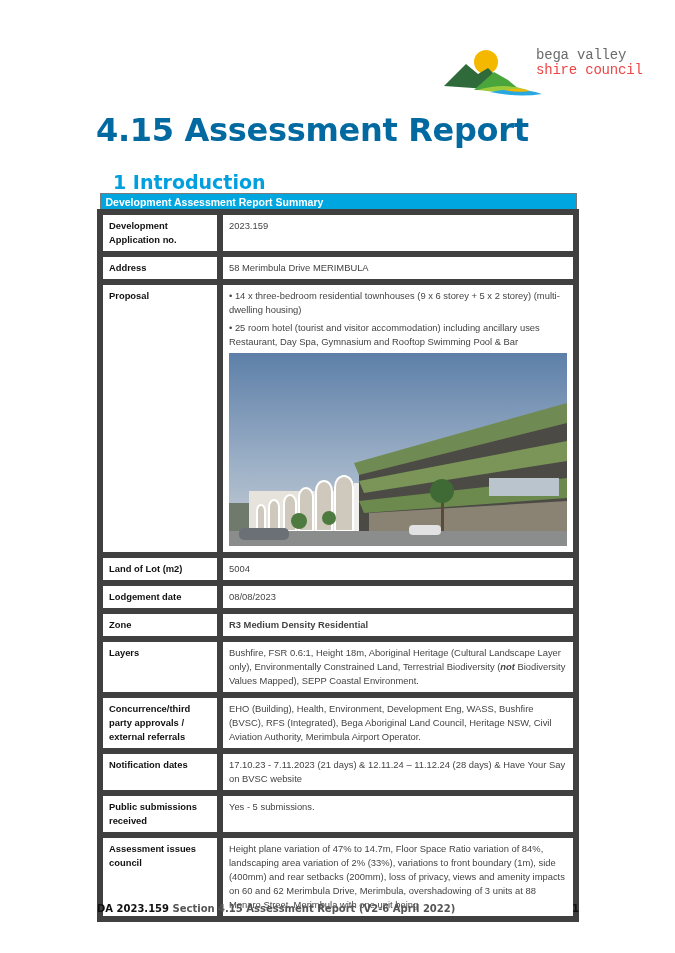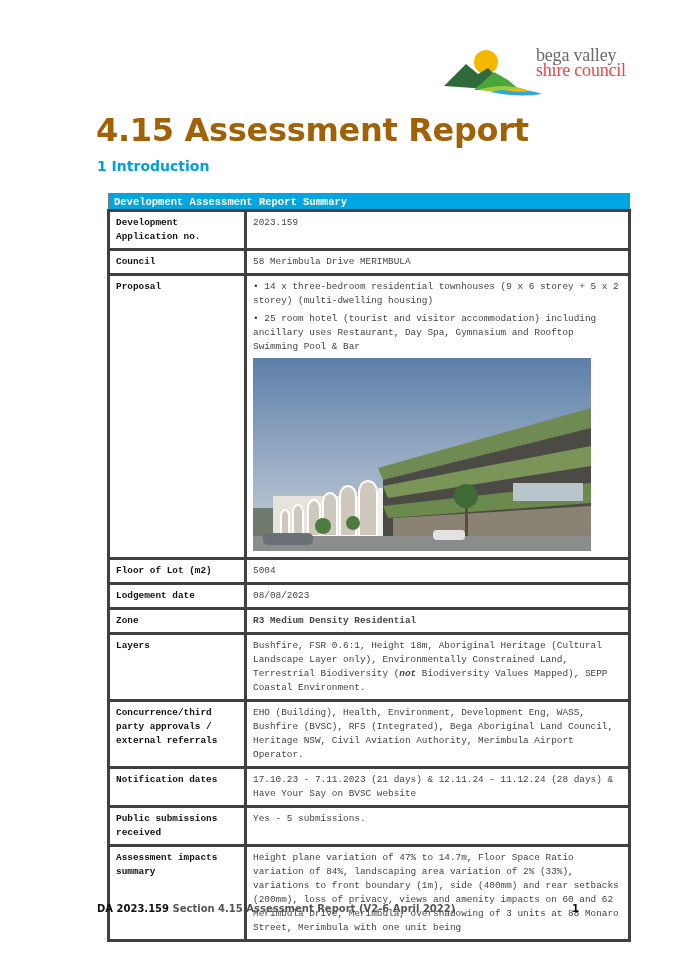"bega valley" .logo-text { font-family: Liberation Serif, serif -> Liberation Mono, monospace; font-size: 18px -> 14px }
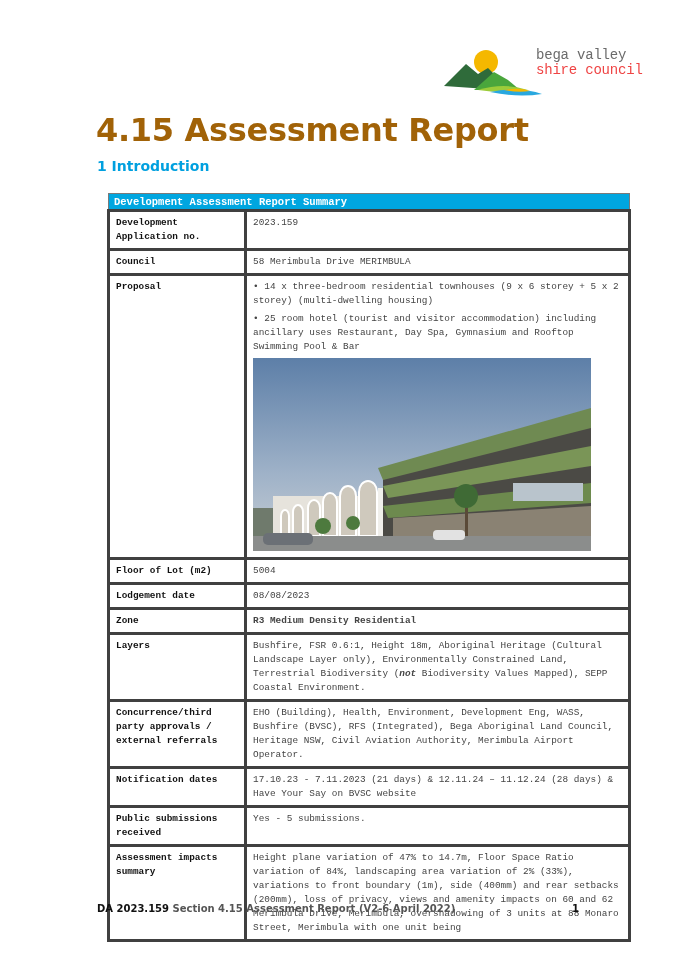"4.15 Assessment Report" .title { color: #a16207 -> #0369a1 }
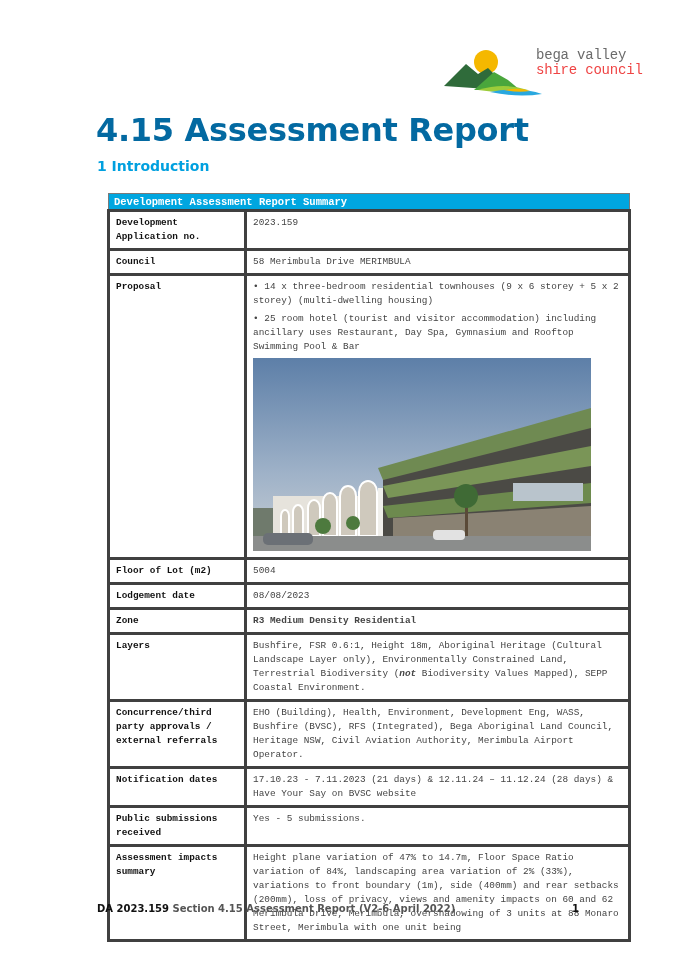"1 Introduction" .subtitle { font-size: 14px -> 19px; margin: 0 -> 16px }
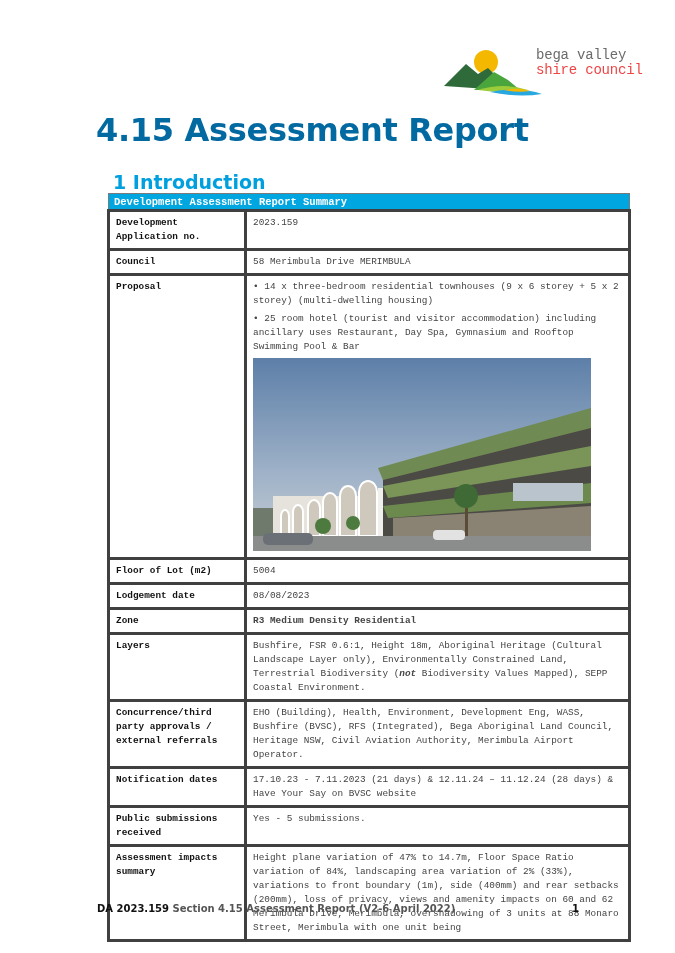"Development Assessment Report Summary" table.summary { font-family: Liberation Mono, monospace -> Liberation Sans, sans-serif; margin-left: 10px -> none; width: 524px -> 482px }
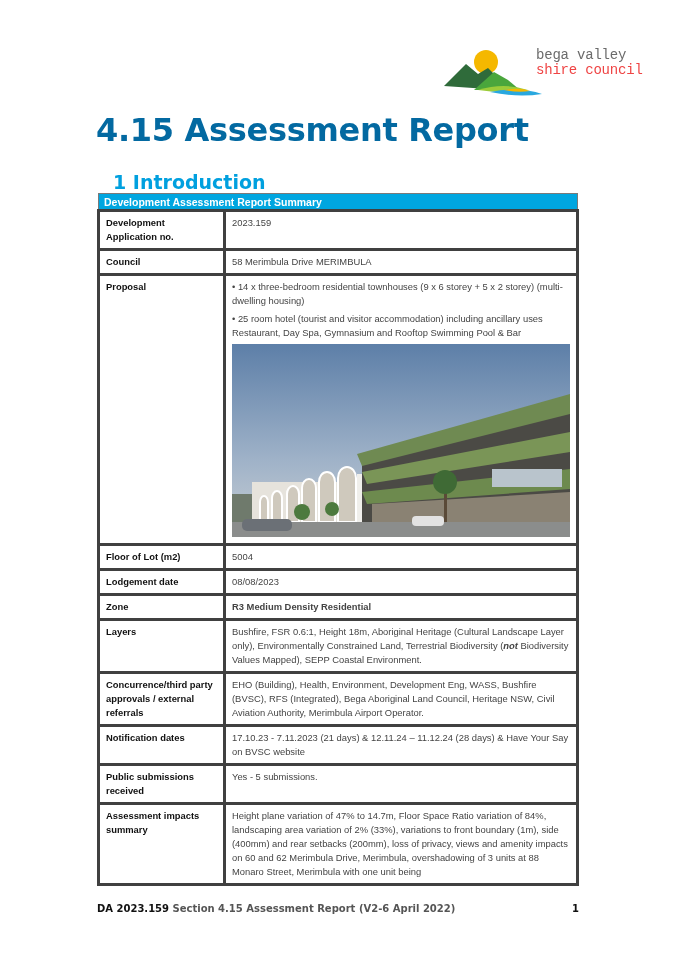"Development Application no." table.summary td { border: 3px solid #404040 -> 6px solid #404040 }
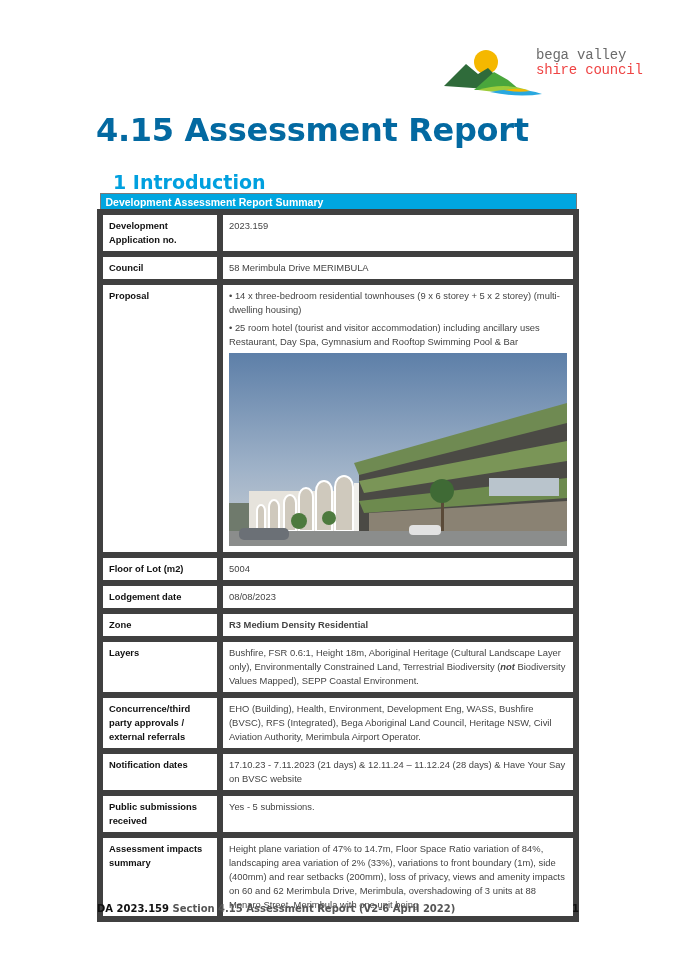"Council" td.label { text: Council -> Address }
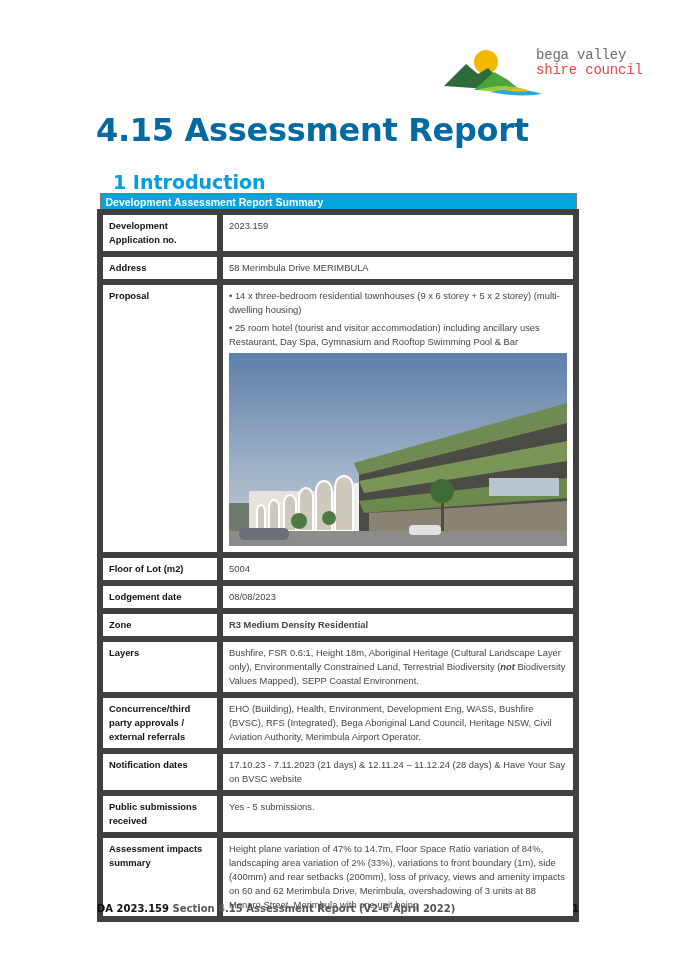"Floor of Lot (m2)" td.label { text: Floor -> Land }
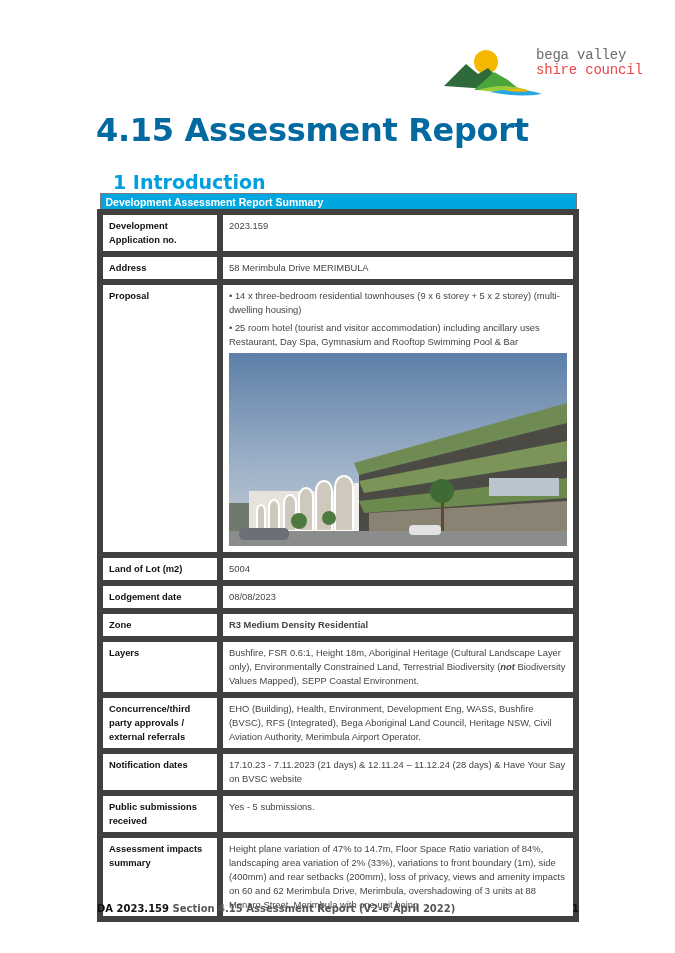"Assessment impacts summary" td.label { text: impacts summary -> issues council }
